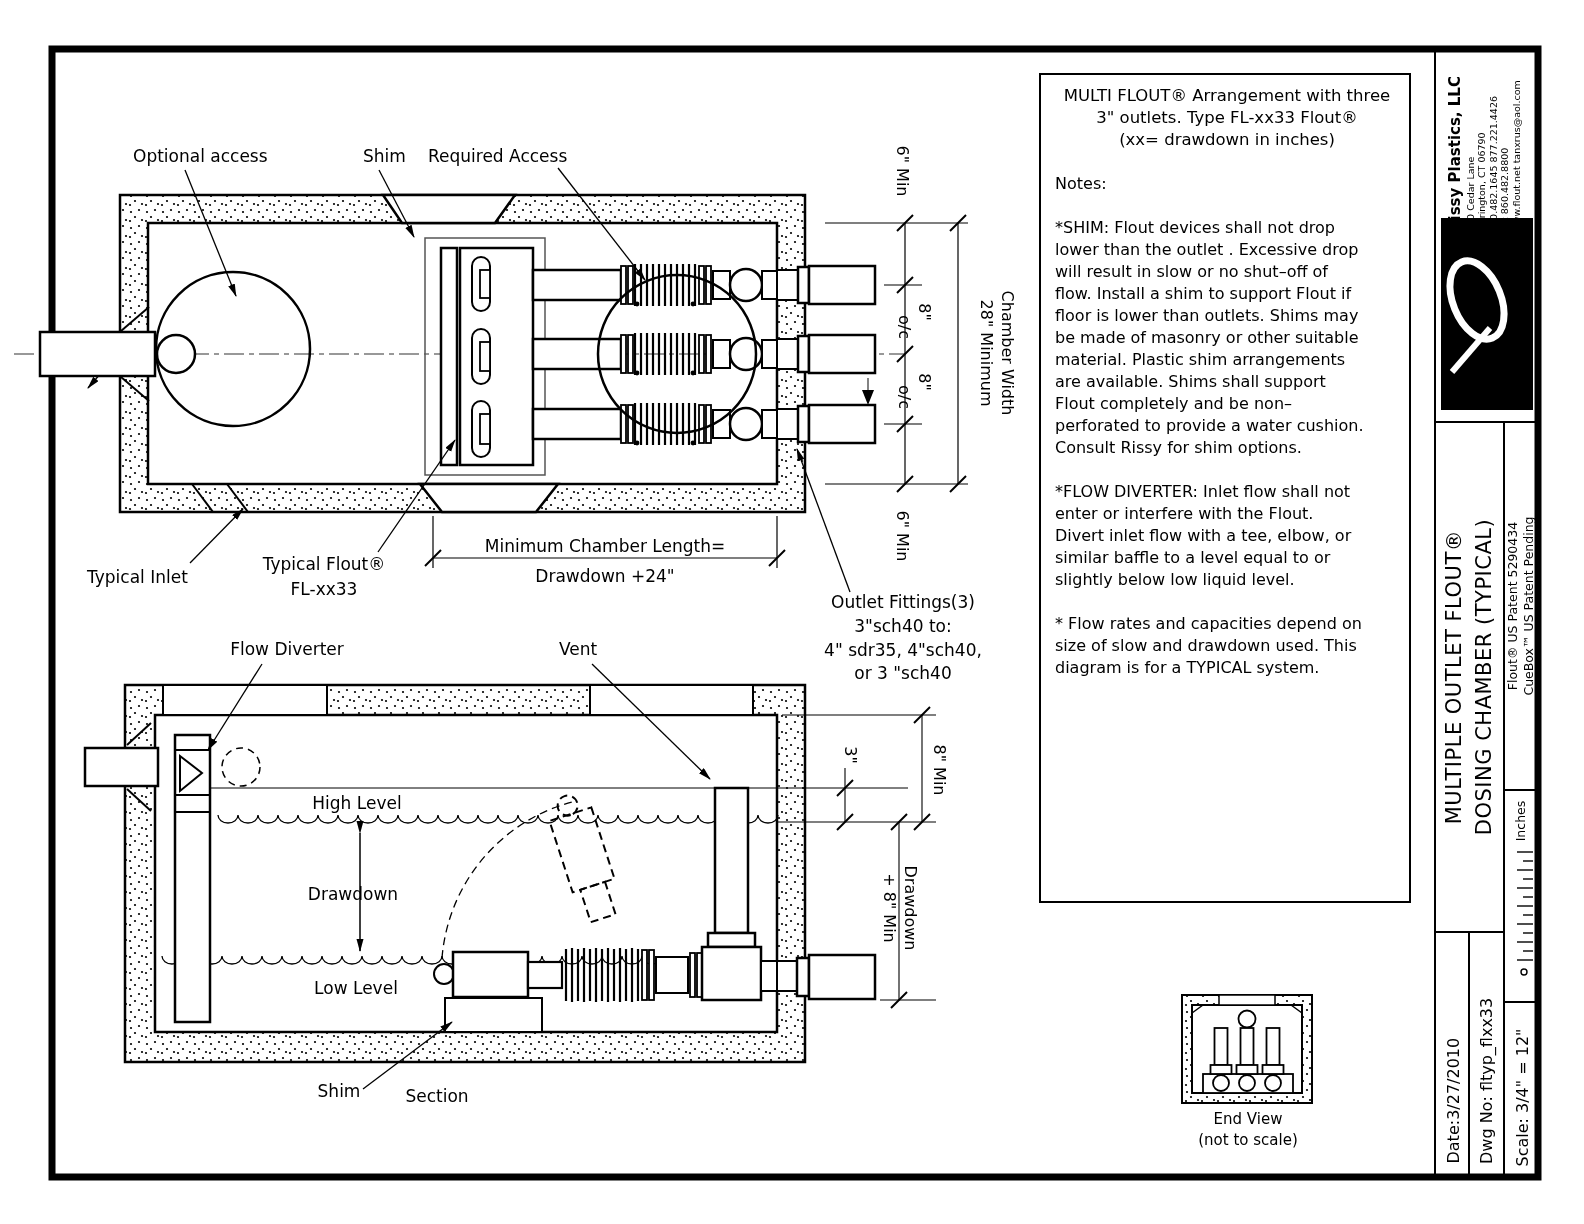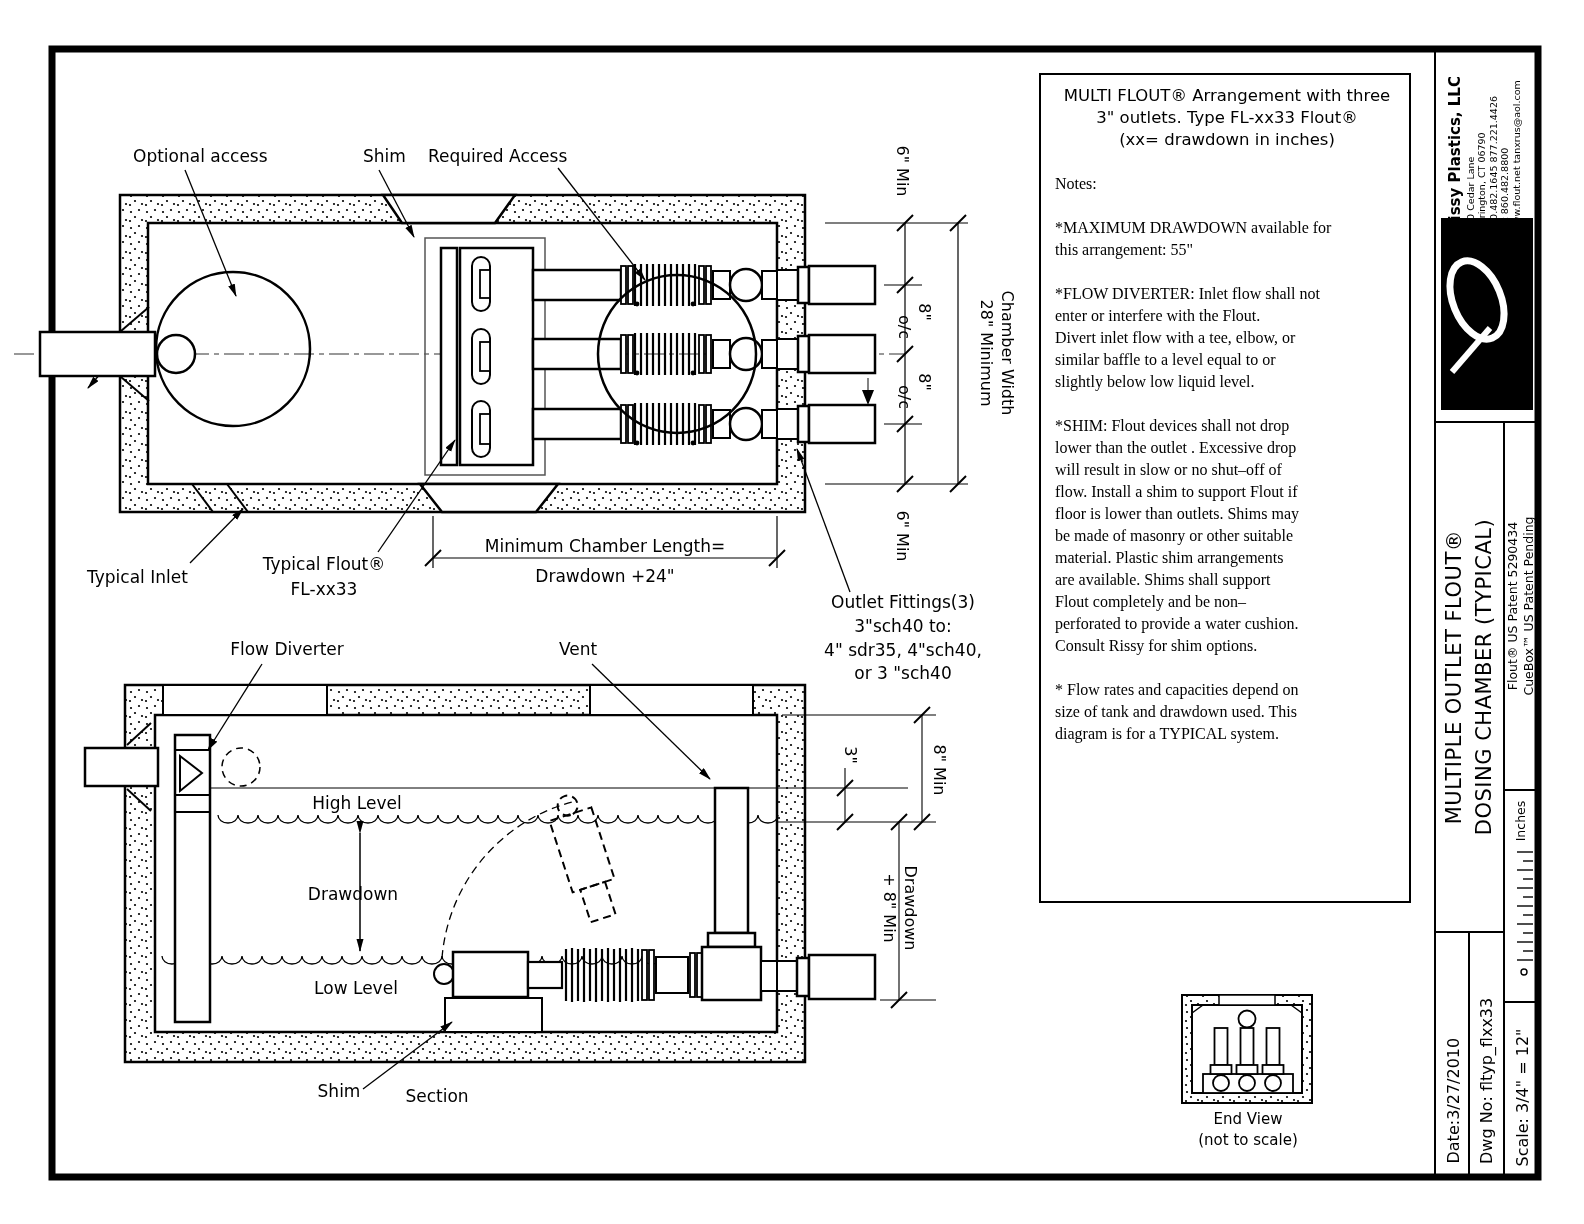"Notes:" #notes p { font-family: Liberation Serif, serif -> none }
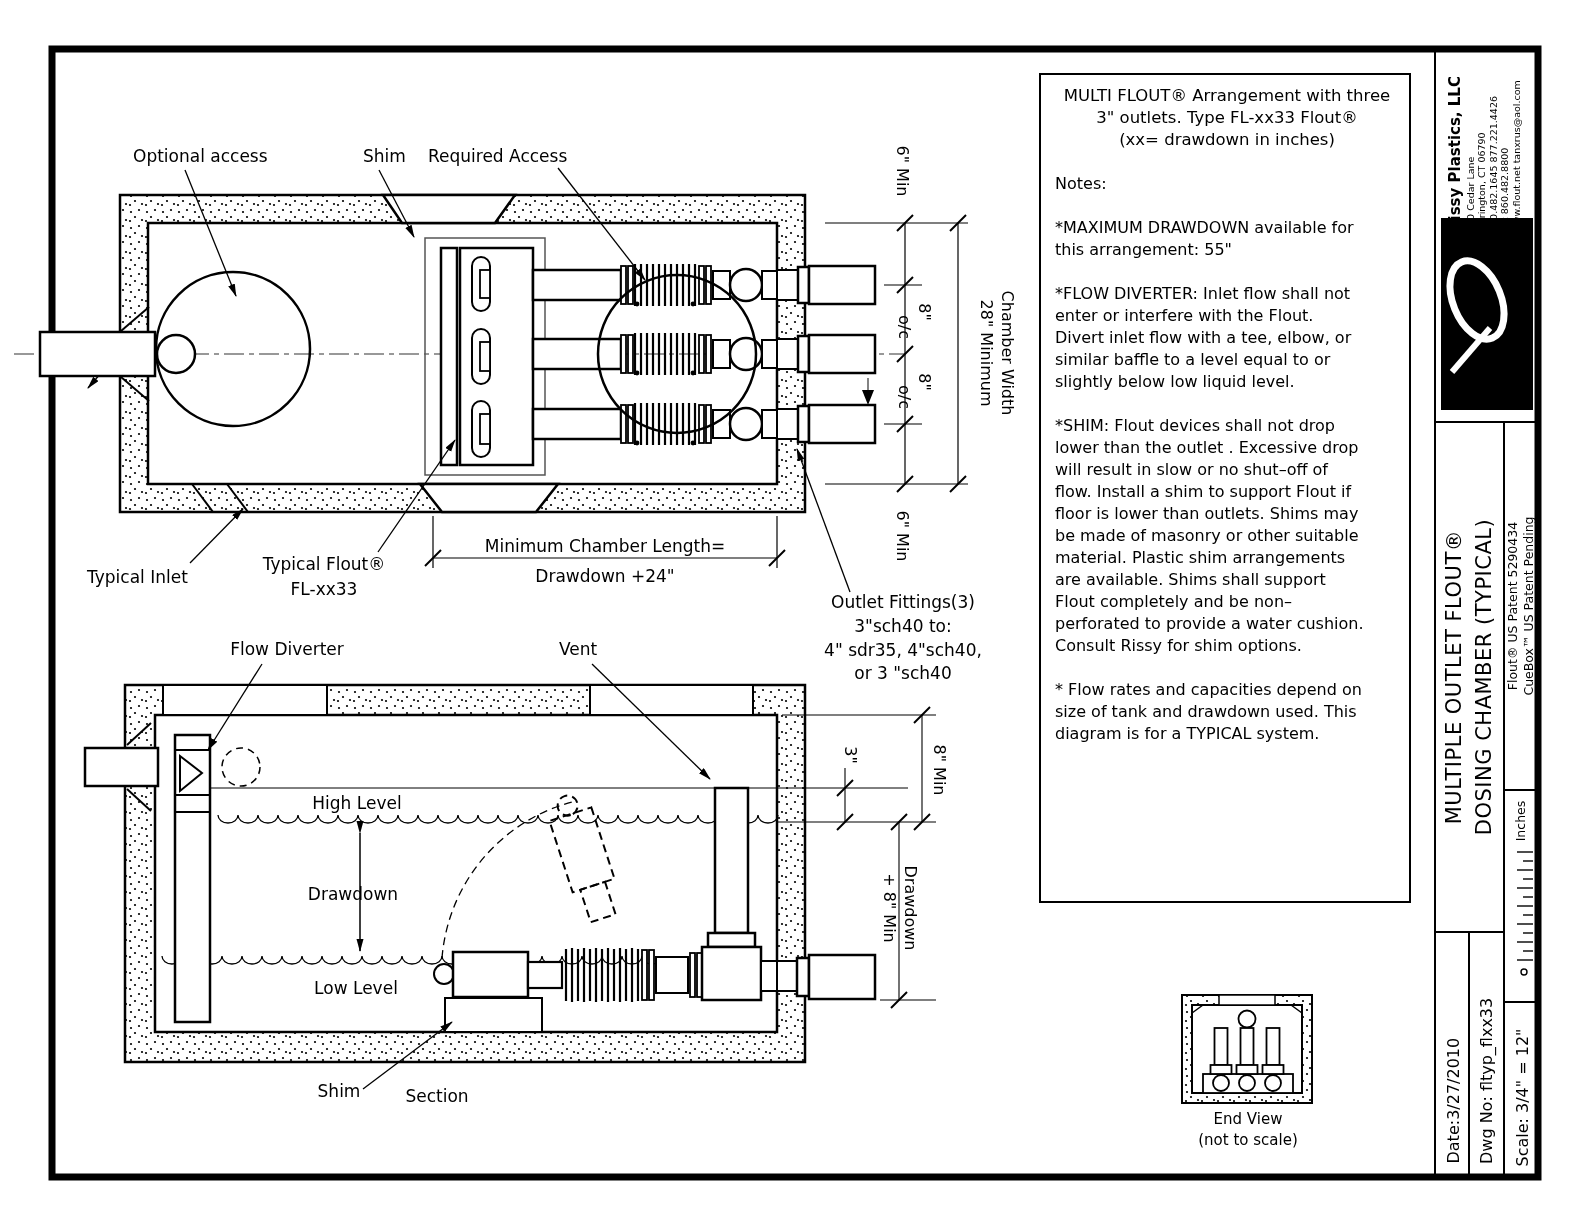"*MAXIMUM DRAWDOWN available for" p { html: <p>*MAXIMUM DRAWDOWN available for this arrangement: 55"</p> -> none }
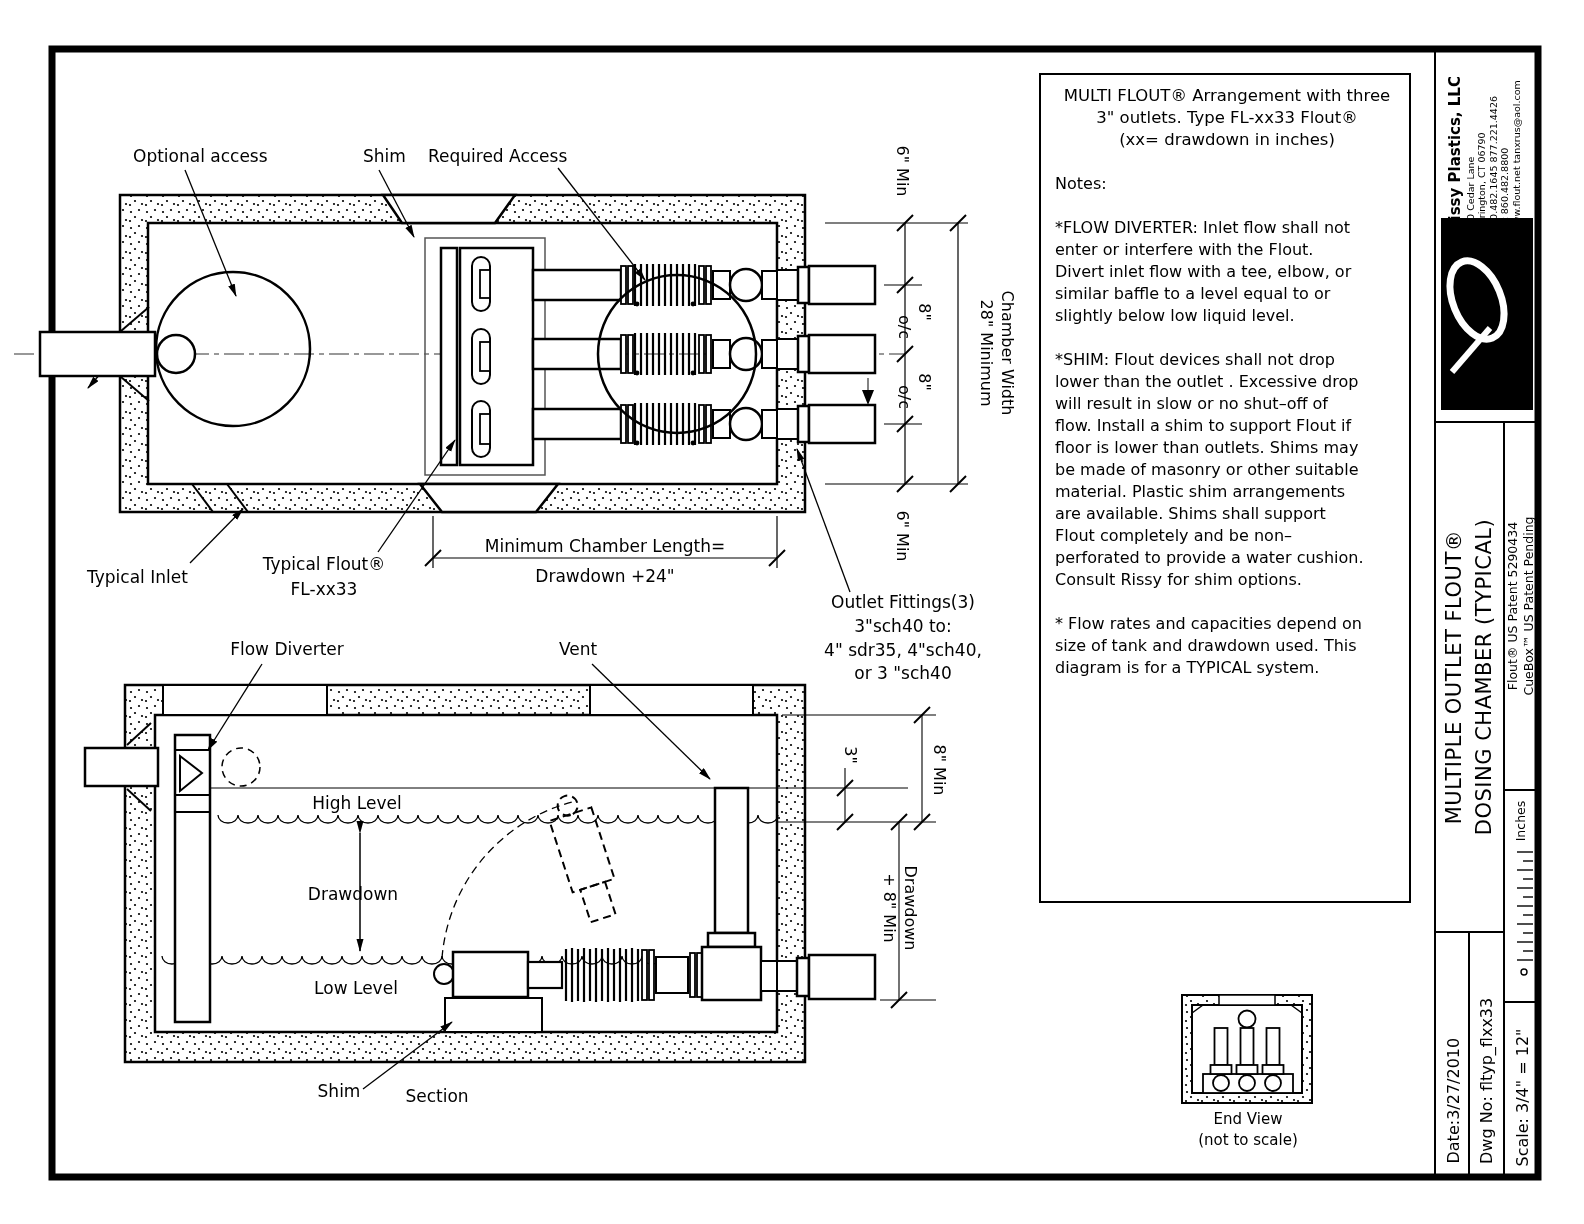"*FLOW DIVERTER: Inlet flow shall" p { order: before "*SHIM: Flout devices shall not" -> after "*SHIM: Flout devices shall not" }
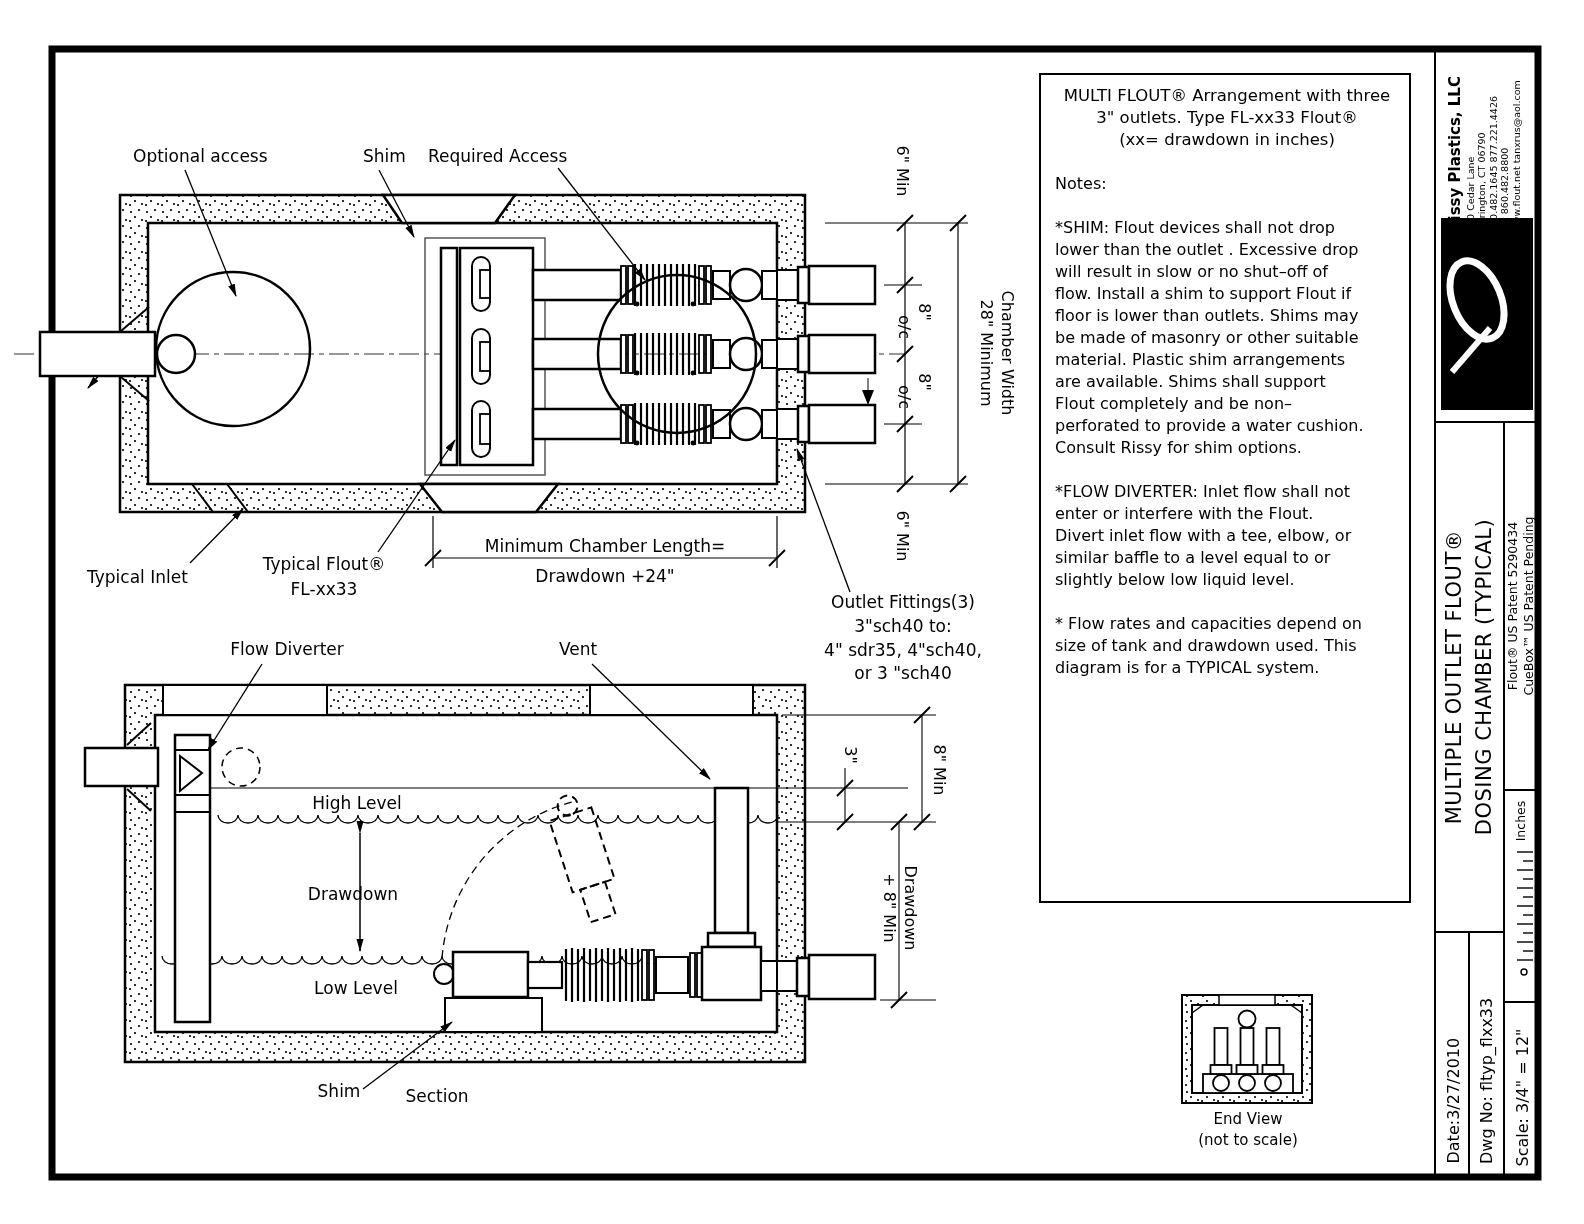"* Flow rates and capacities" p { text: tank -> slow }
